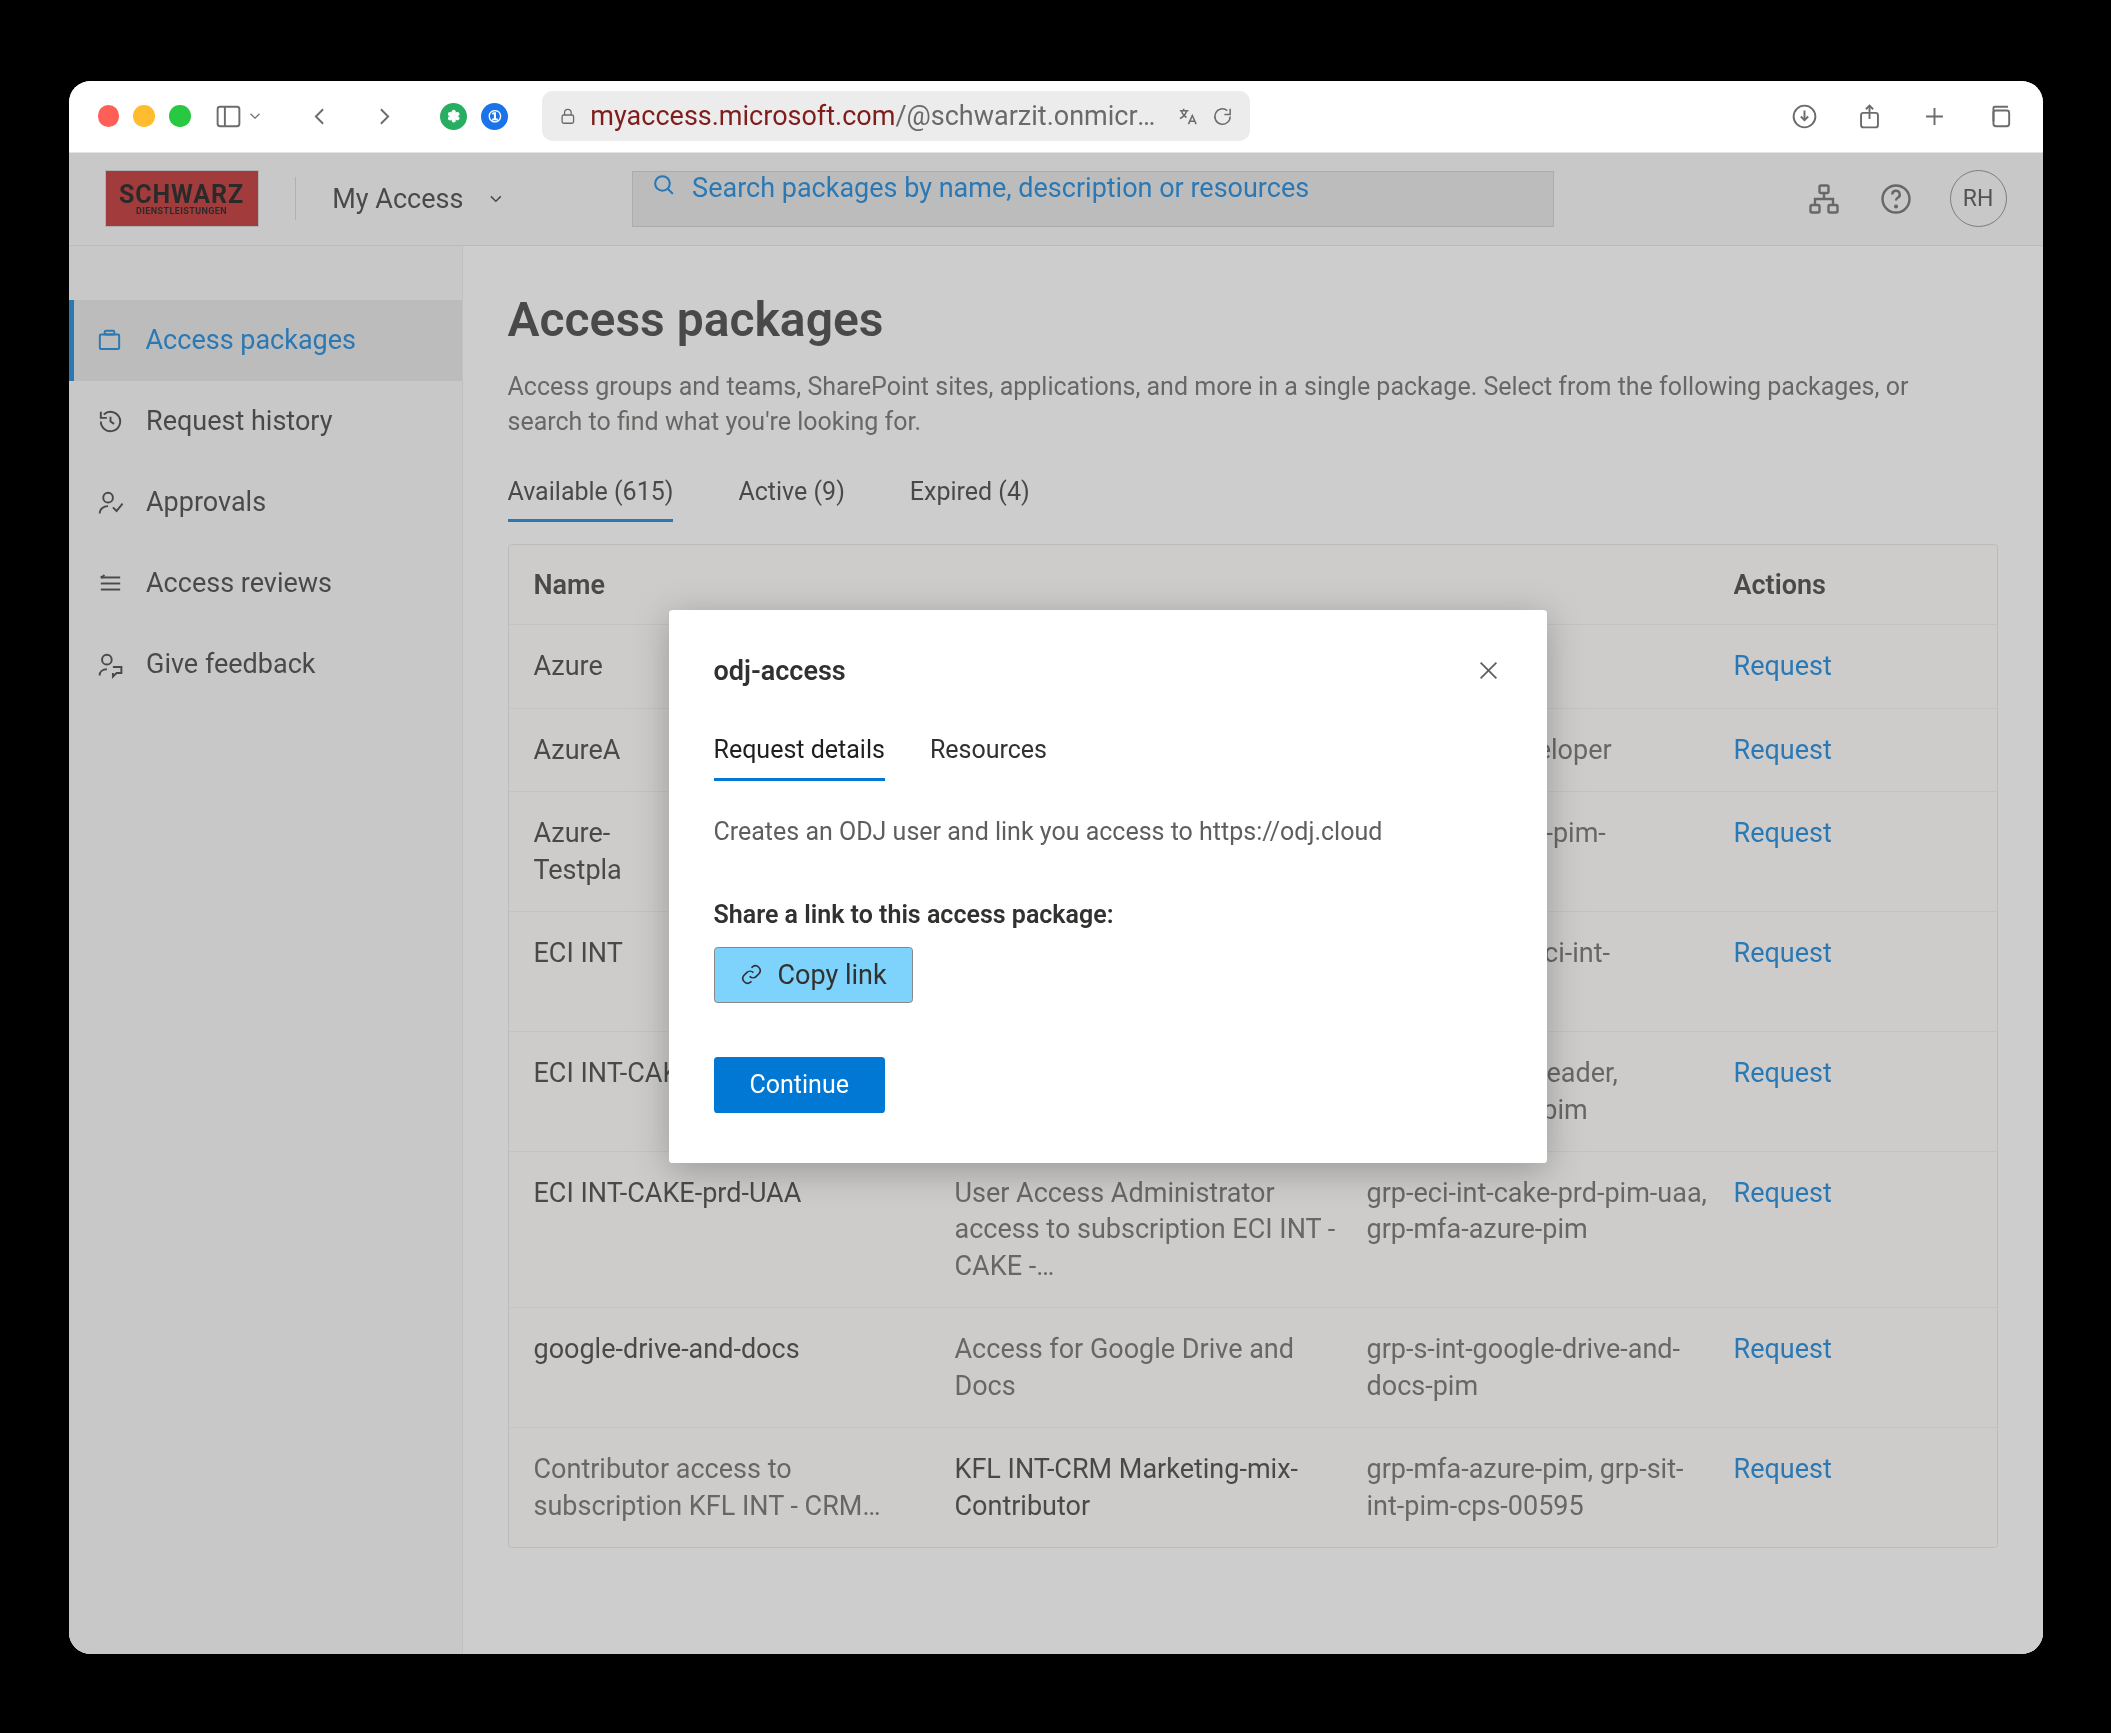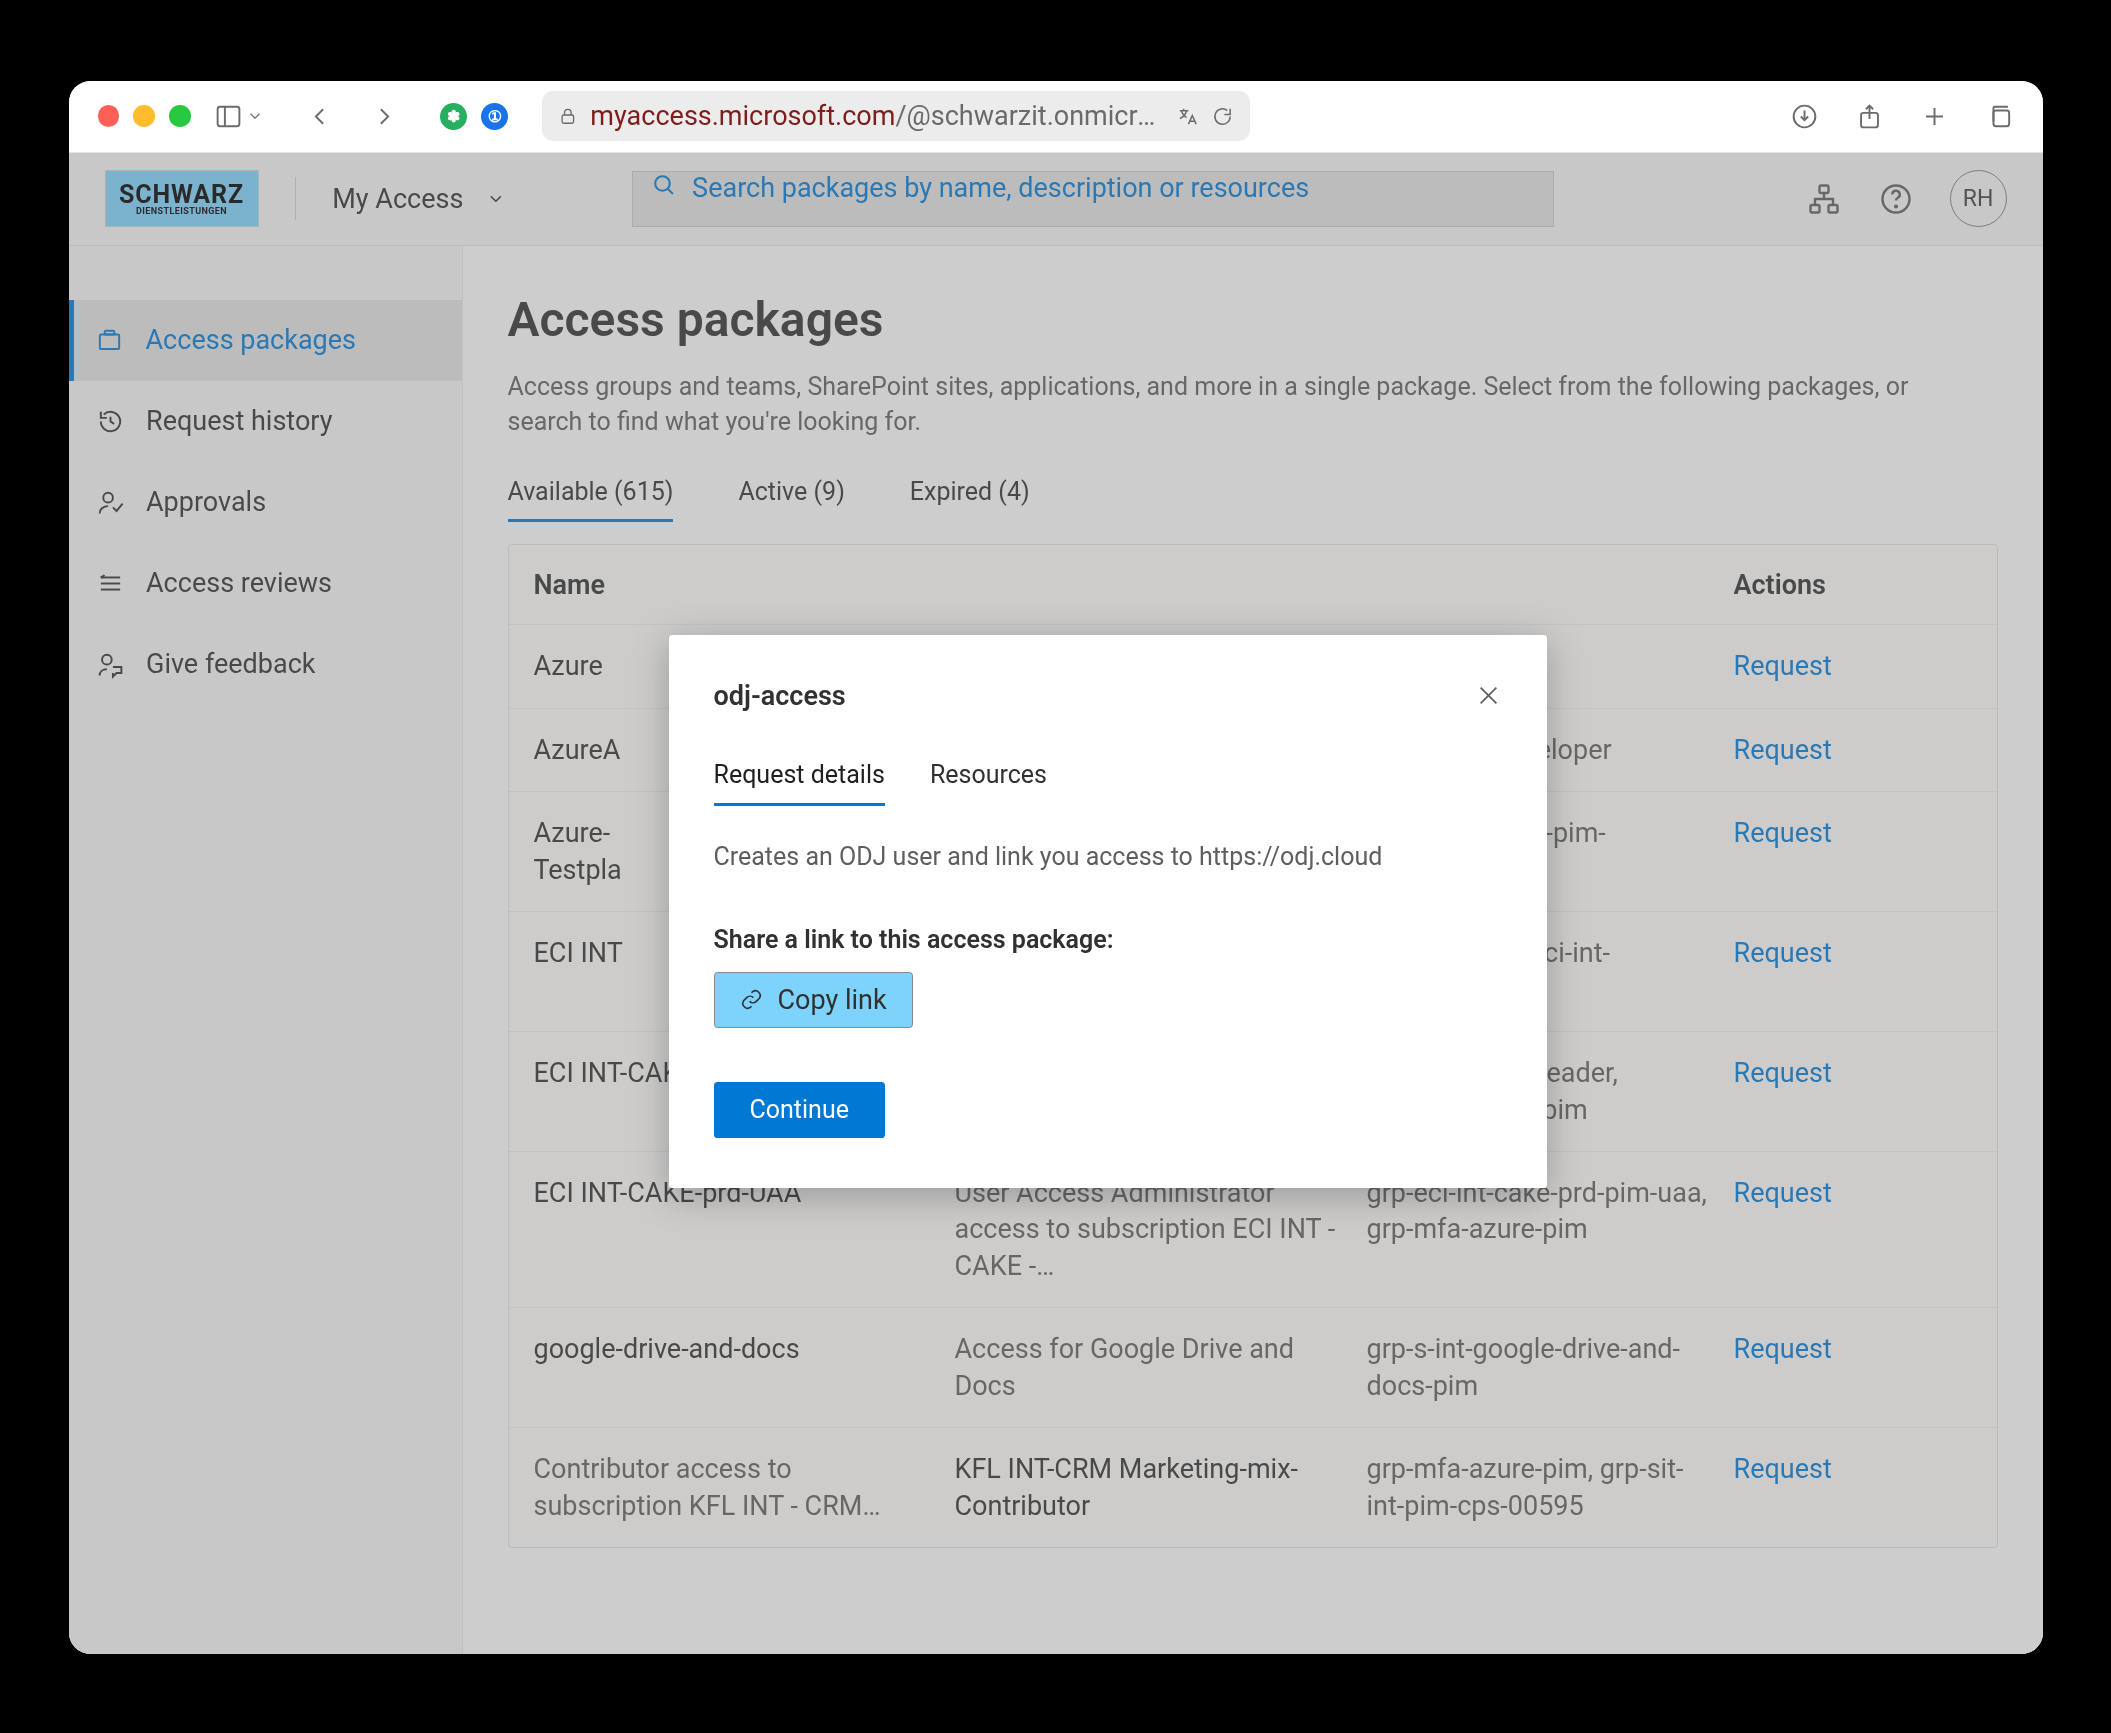"SCHWARZ" .logo { background: #7dd3fc -> #b91c1c }
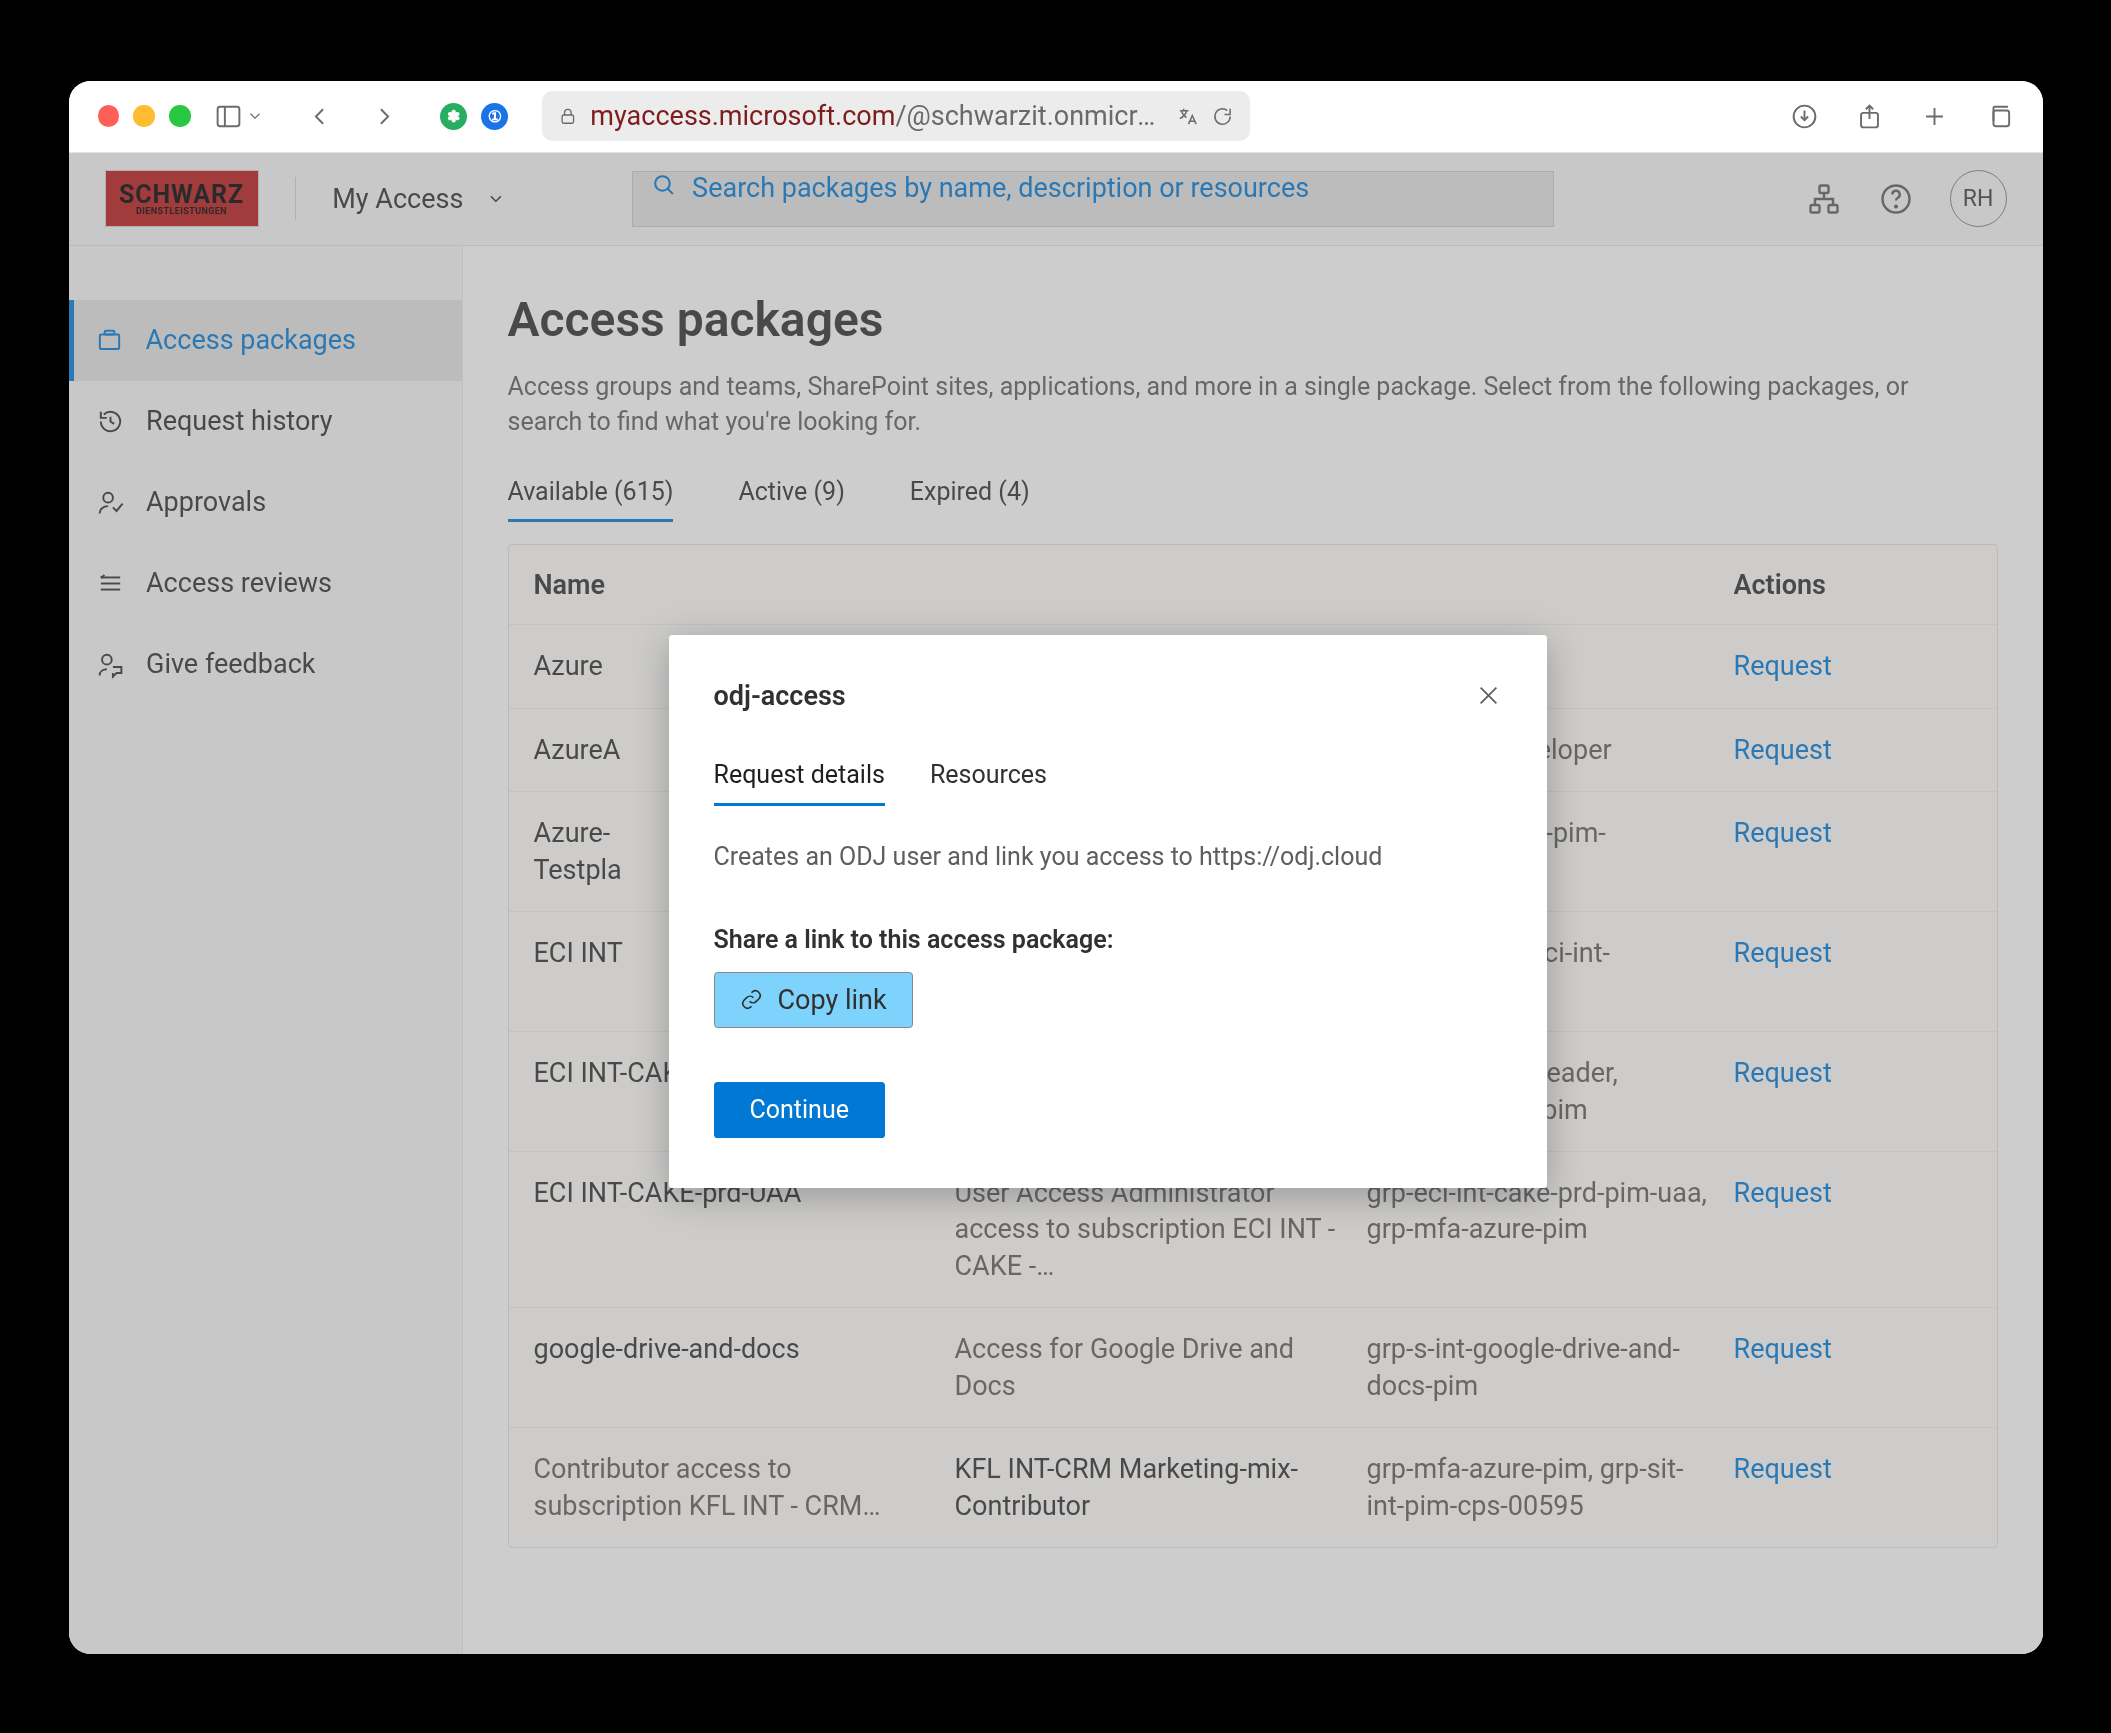"odj-access" .modal { top: 554px -> 529px }
